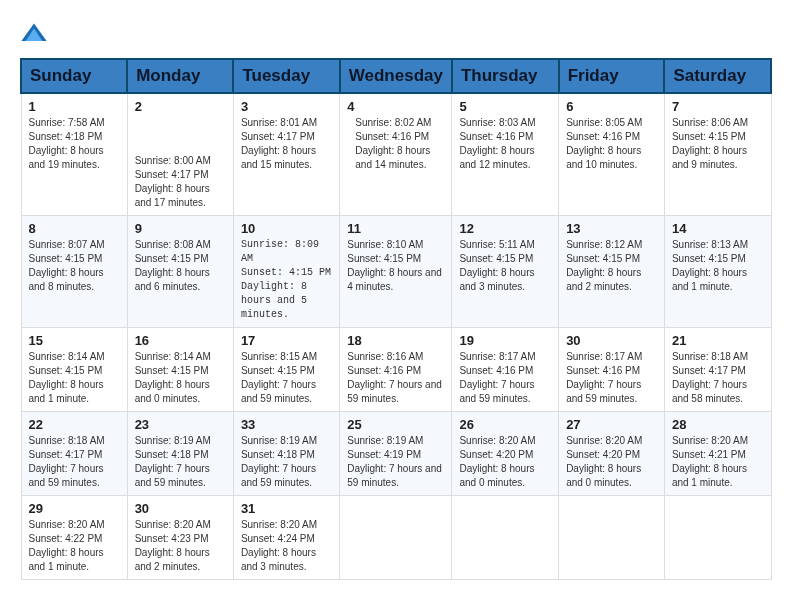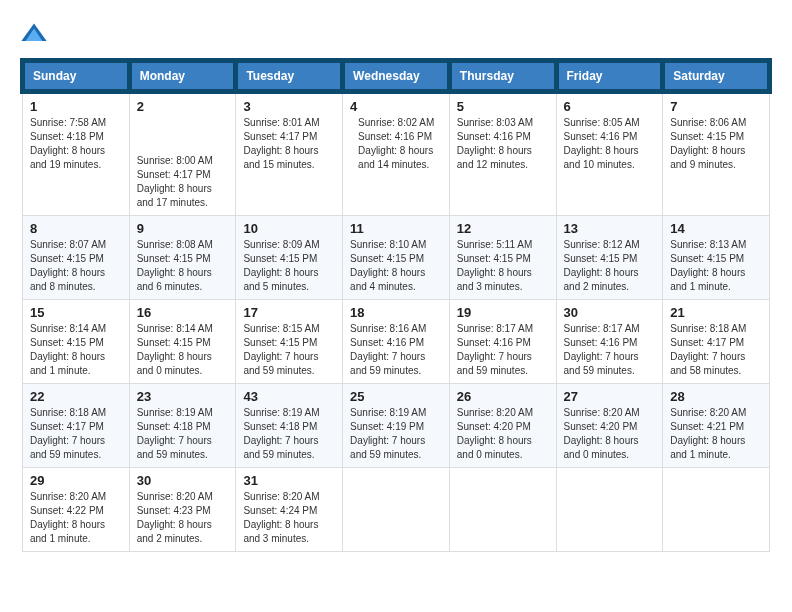"Sunday" .calendar-table th { border: 5px solid #0c4a6e -> 2px solid #0c4a6e; color: #ffffff -> #0f172a; font-size: 12px -> 17px }
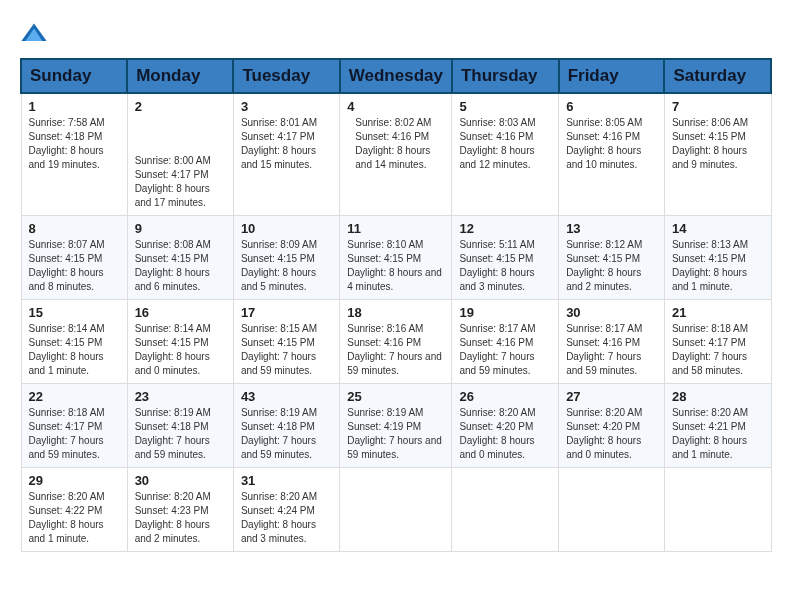"Sunrise: 8:09 AM" div.day-info { font-family: none -> Liberation Mono, monospace }
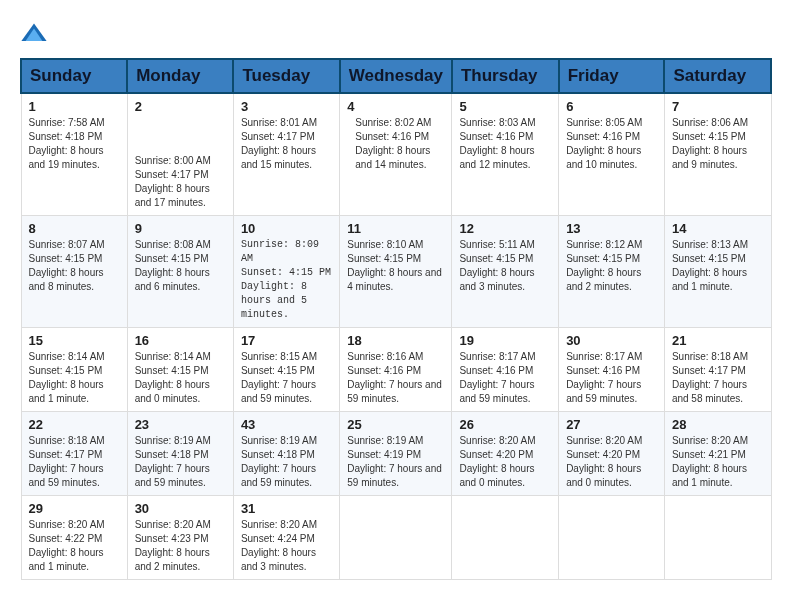"43" span.day-number { text: 43 -> 33 }
